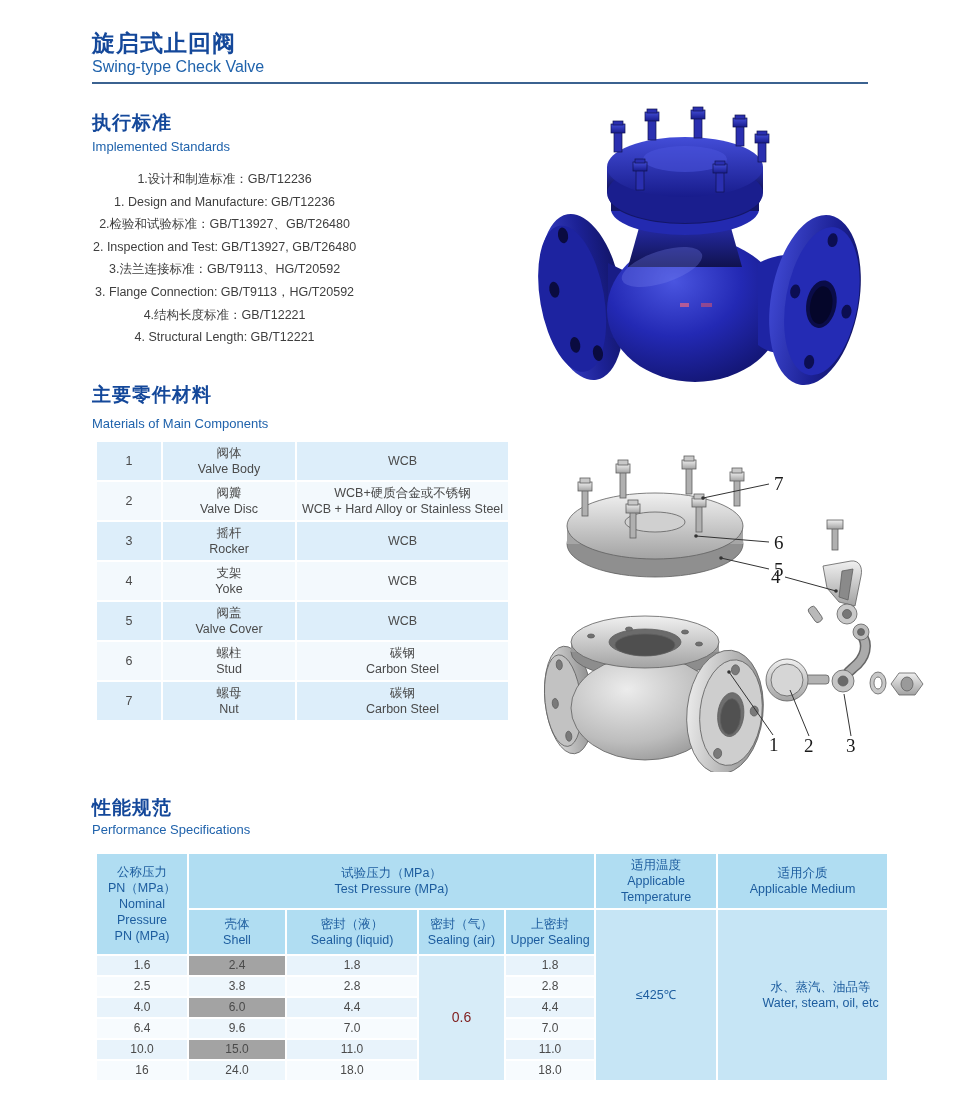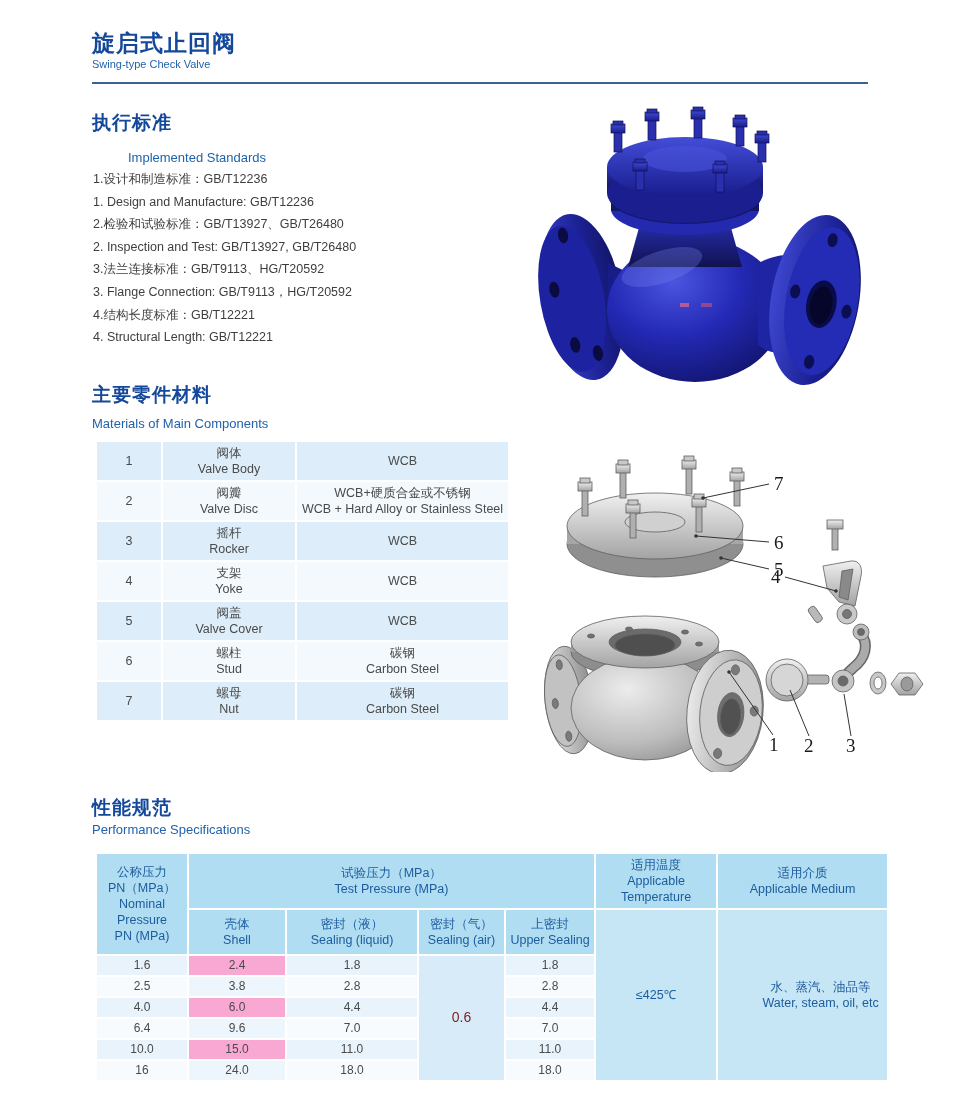"Swing-type Check Valve" .title-en { font-size: 11px -> 16px }
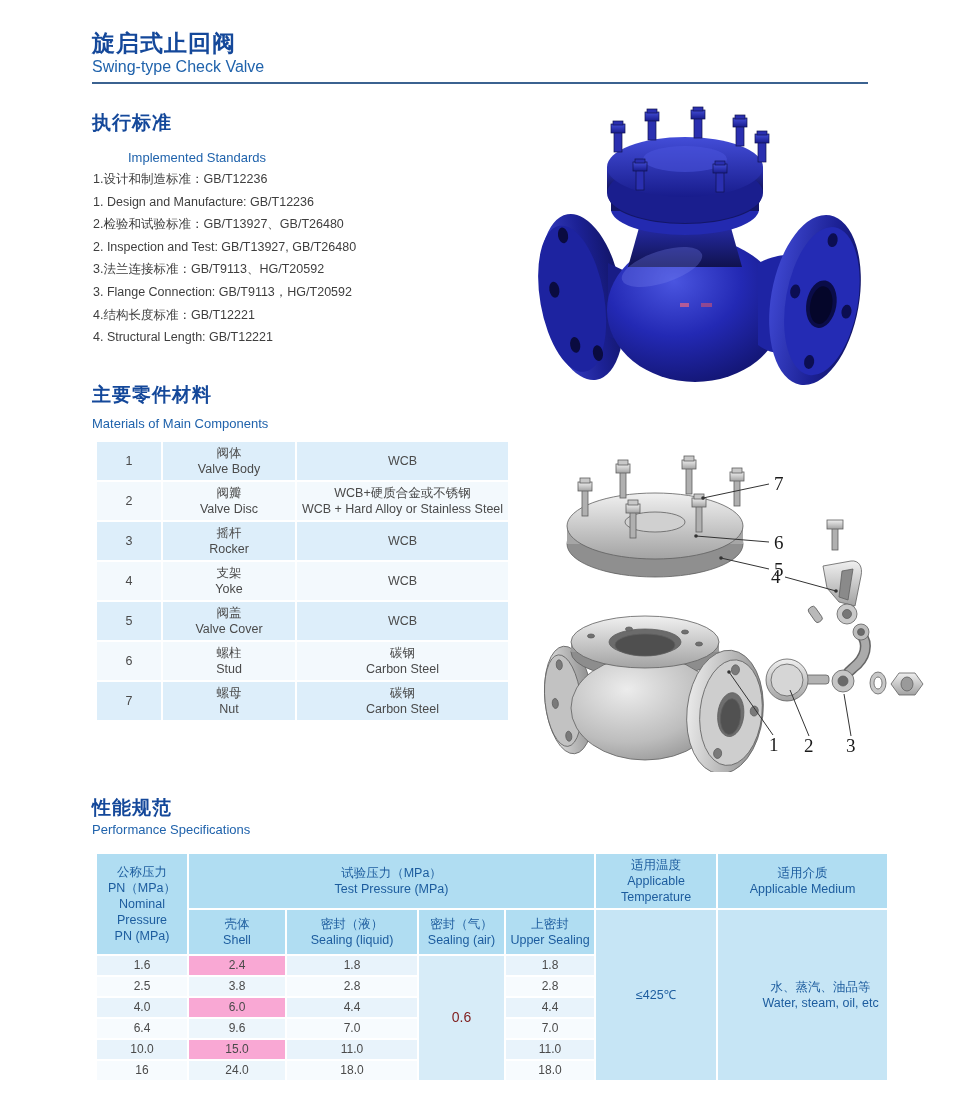"Implemented Standards" div.sec-en { margin-left: 36px -> none; top: 150px -> 139px }
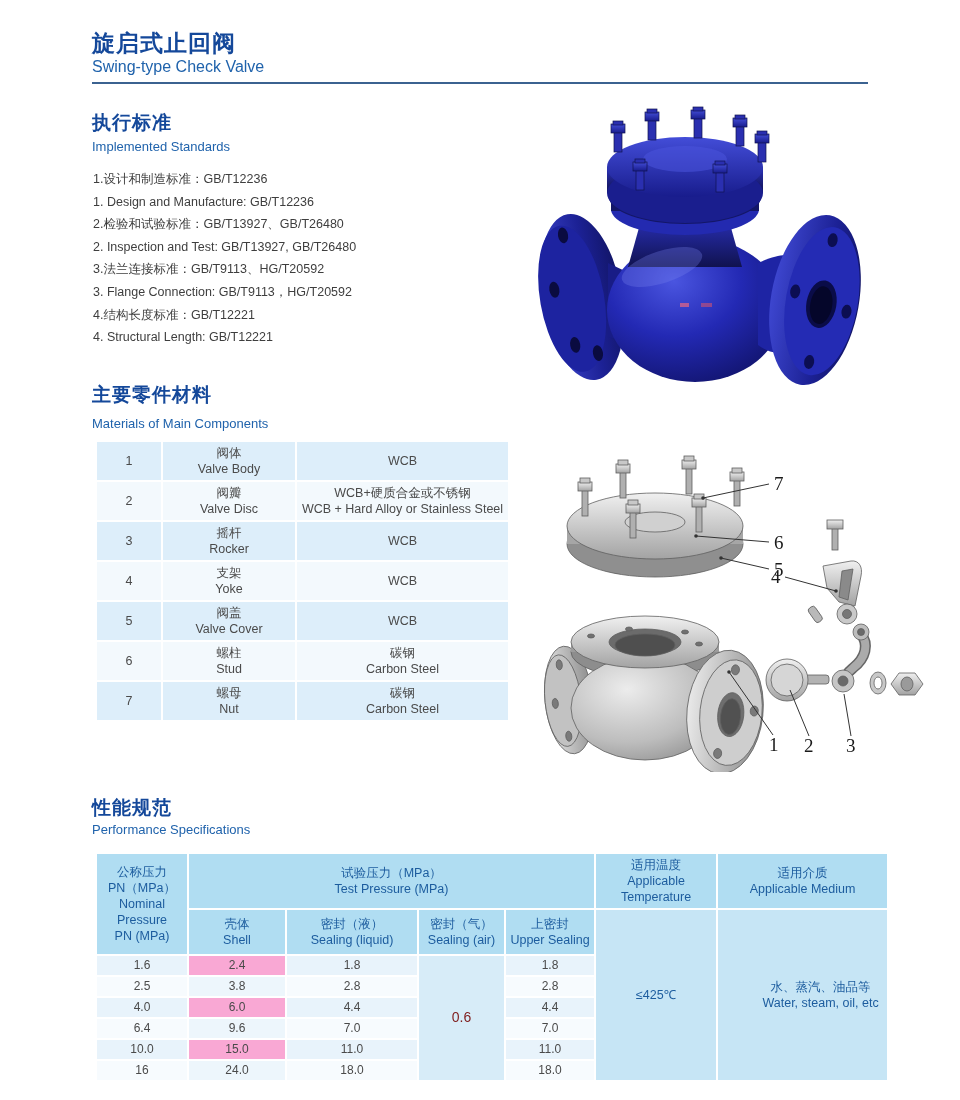"1.设计和制造标准：GB/T12236" .std-list { text-align: none -> center }
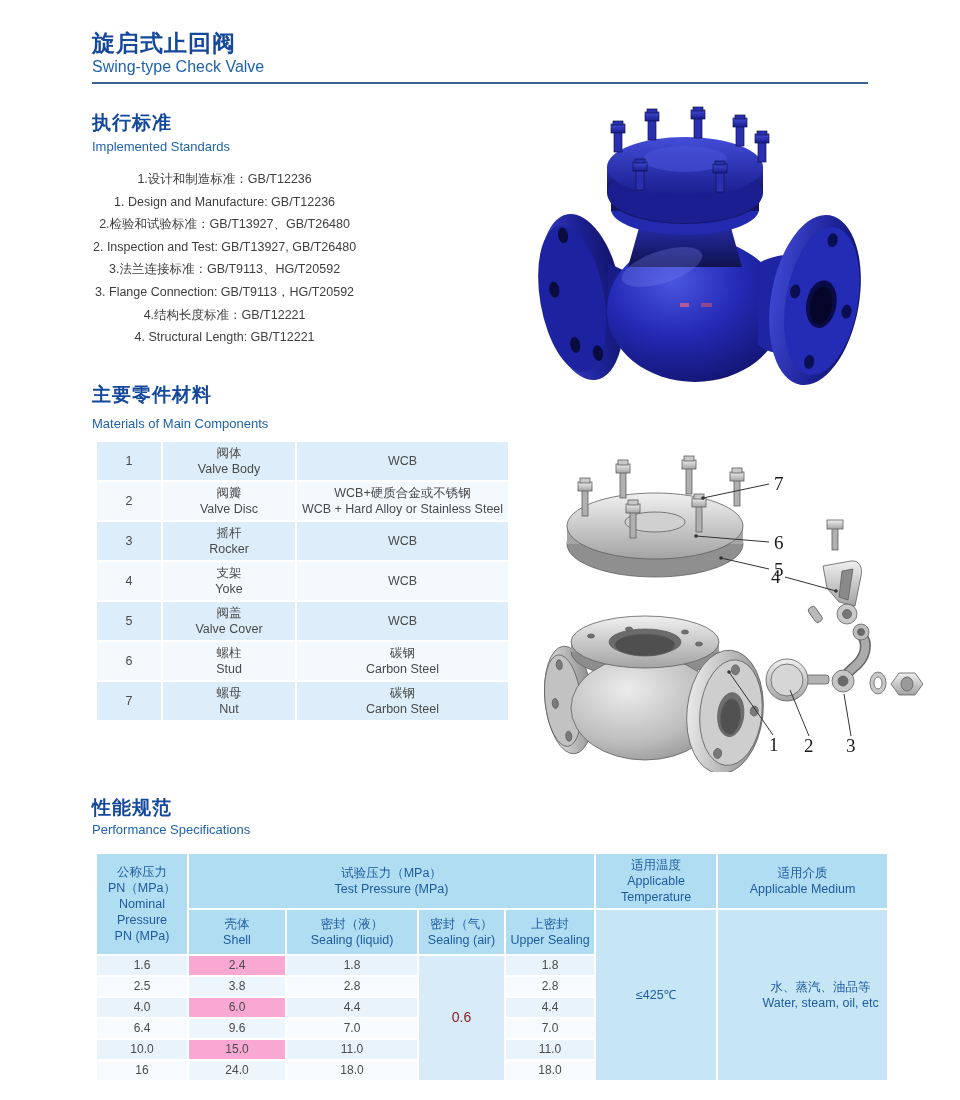"2.4" .ptable tr.odd td.shell { background: #f9a8d4 -> #a3a3a3 }
